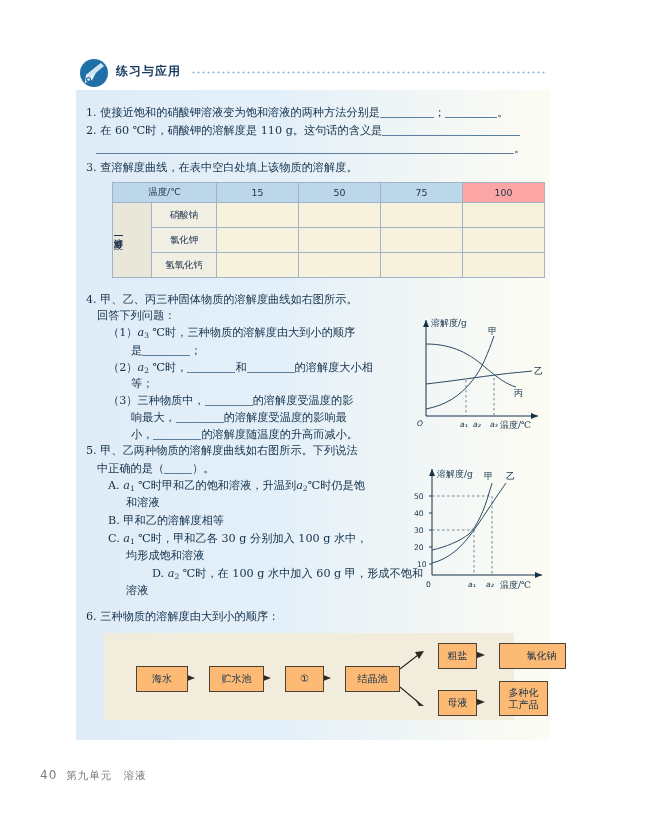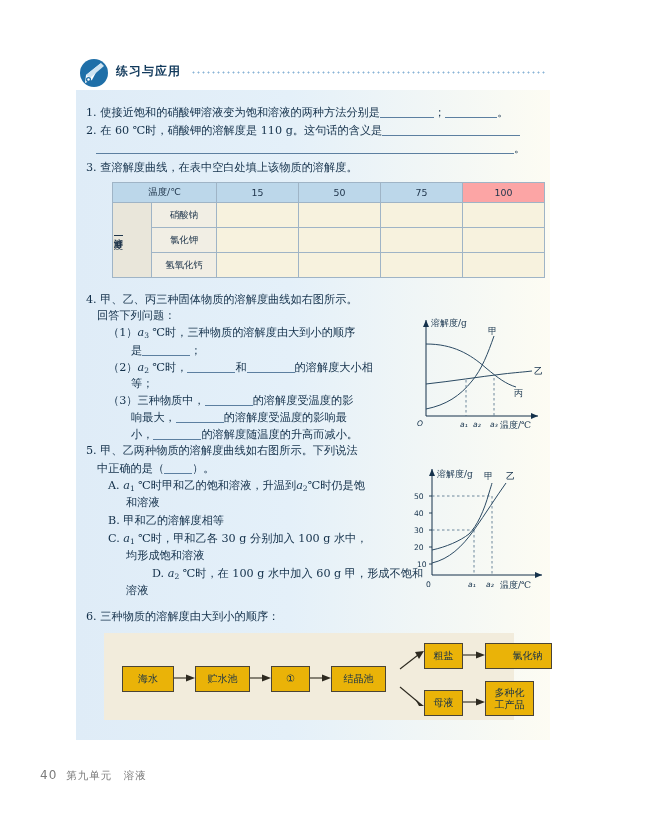"粗盐" .fbox { background: #eab308 -> #fdba74; margin-left: none -> 14px }
